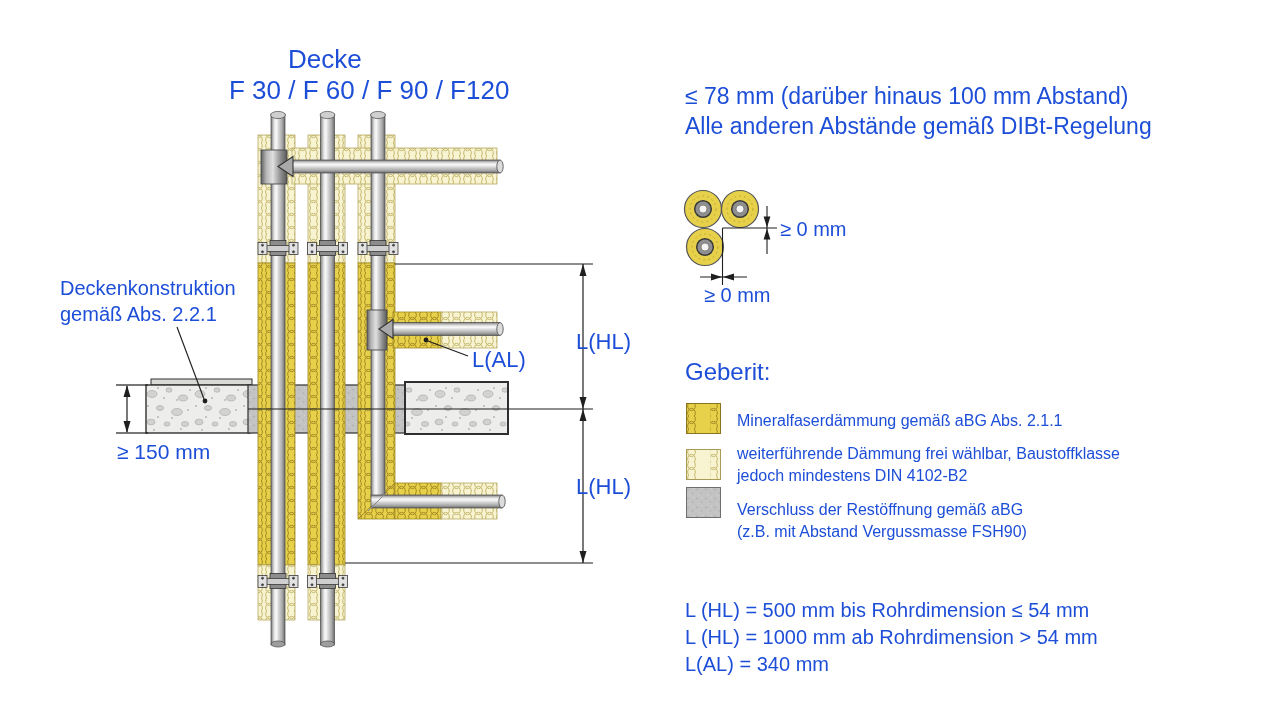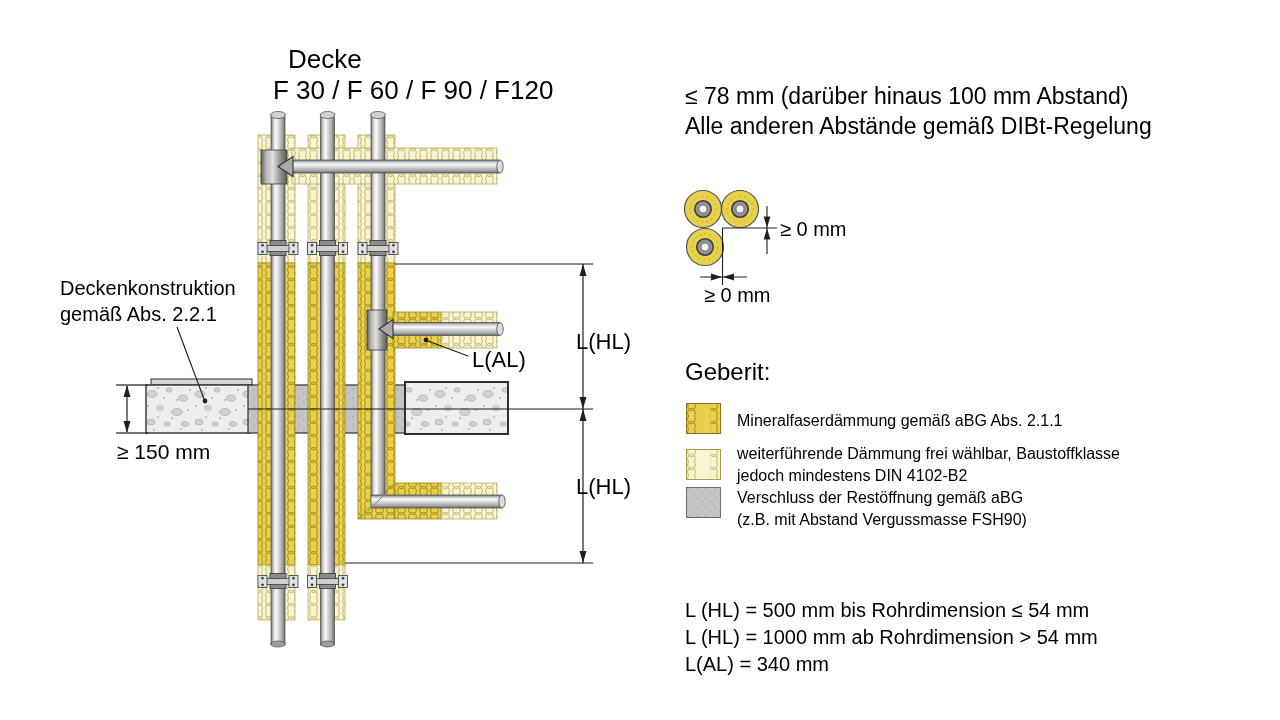"Decke" .t { color: #000000 -> #1d4ed8 }
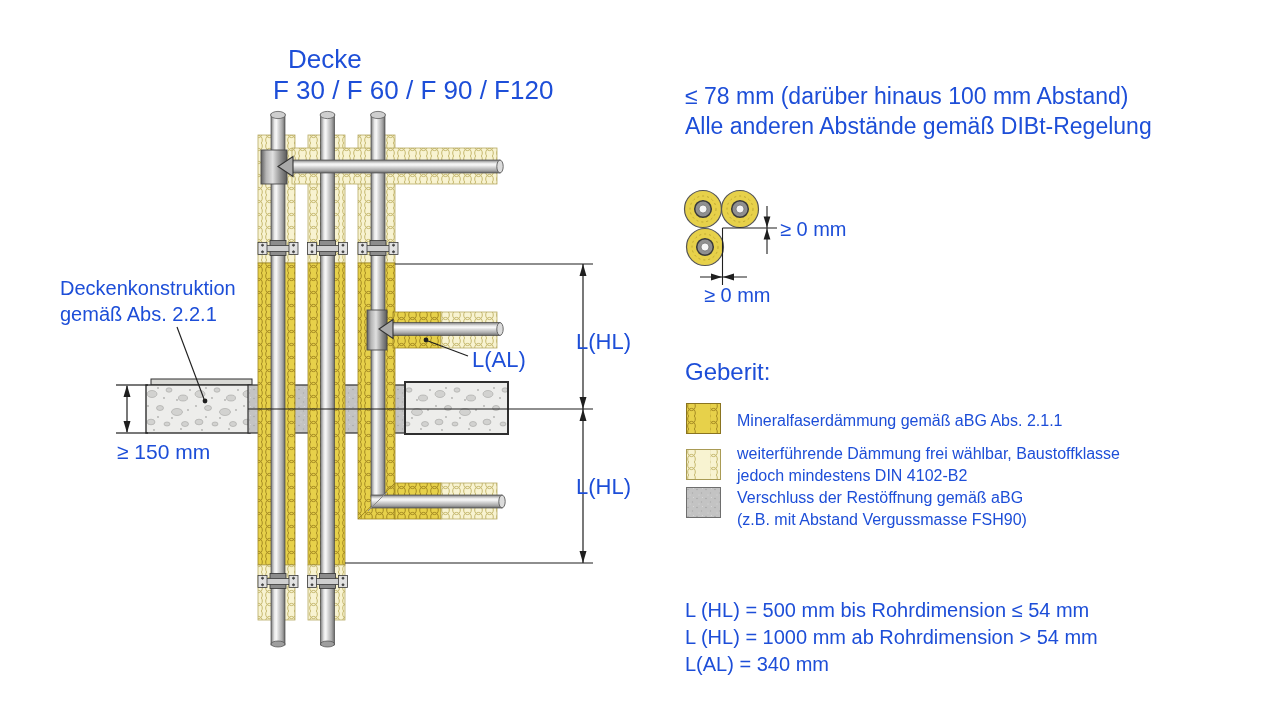"F 30 / F 60" div.t { margin-left: 44px -> none }
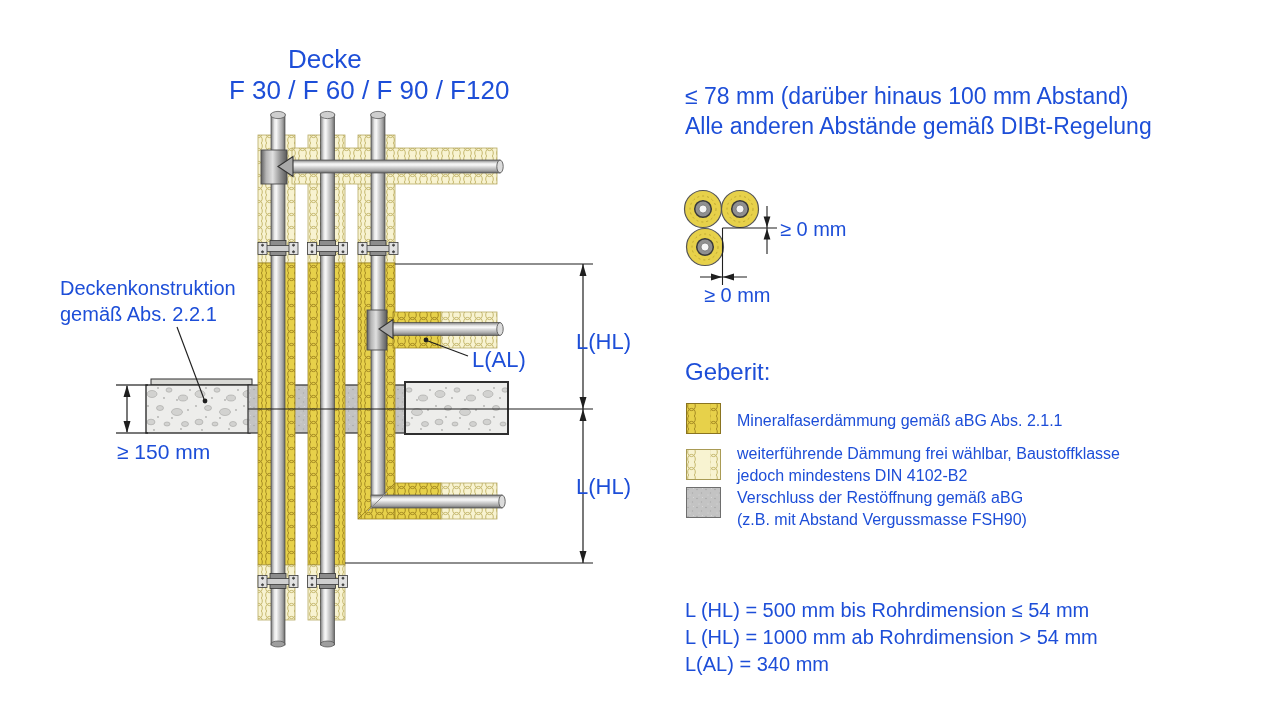"Verschluss der Restöffnung gemäß aBG" div.t { top: 487px -> 499px }
